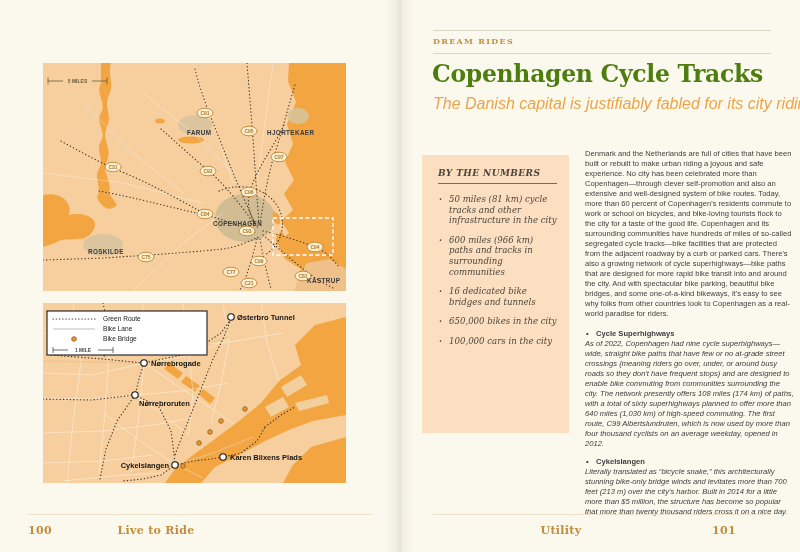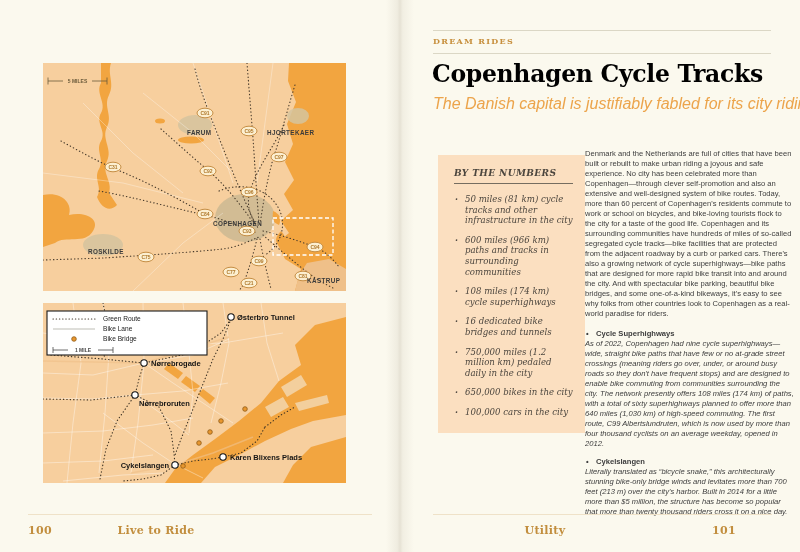"Copenhagen Cycle Tracks" .title { color: #000000 -> #4d7c0f }
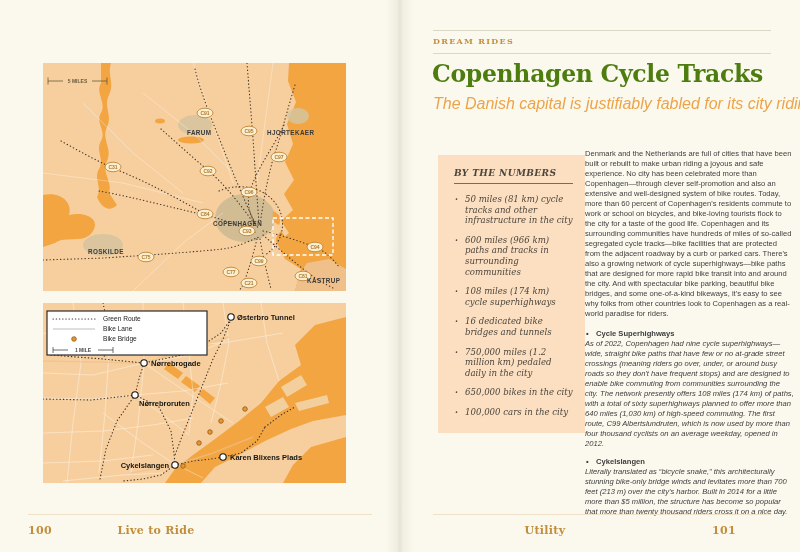"BY THE NUMBERS" .bn-box { left: 438px -> 422px }
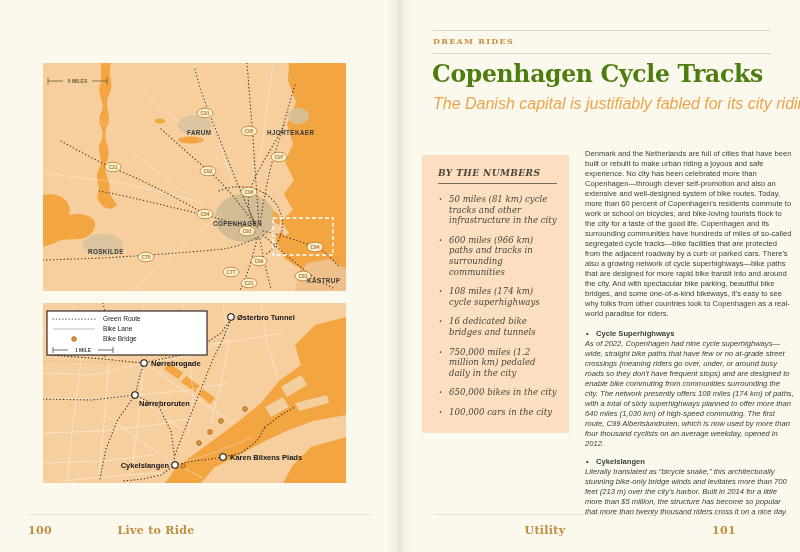"108 miles (174 km) cycle" div.bn-item { html: <div>108 miles (174 km) cycle superhighways</div> -> none }
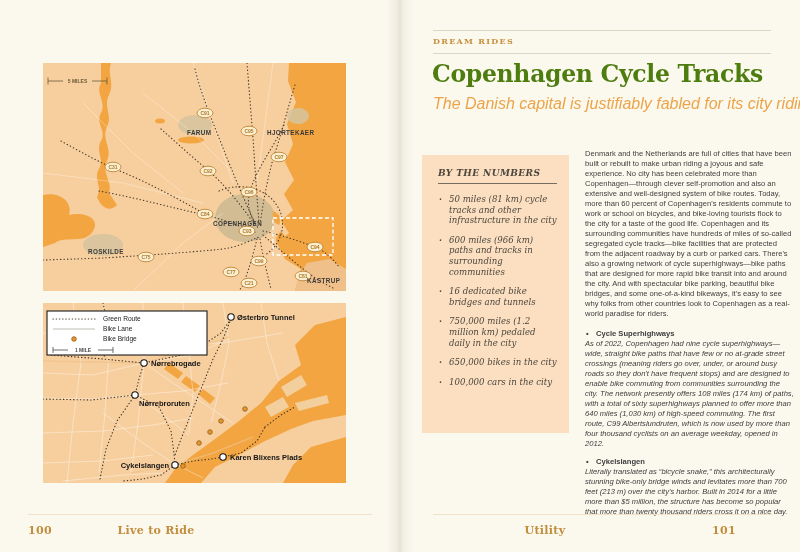"750,000 miles (1.2 million km)" div.bn-item { html: <div>750,000 miles (1.2 million km) pedaled daily in the city</div> -> none }
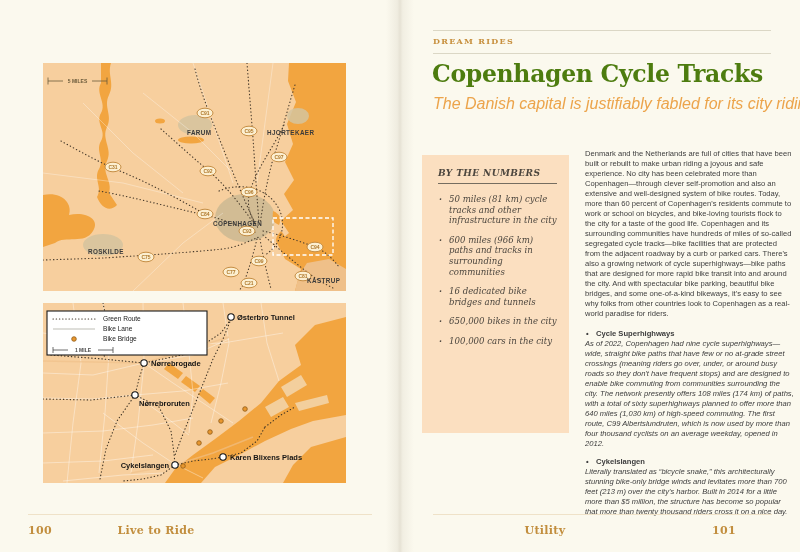"Utility" .run-r { left: 485px -> 501px }
